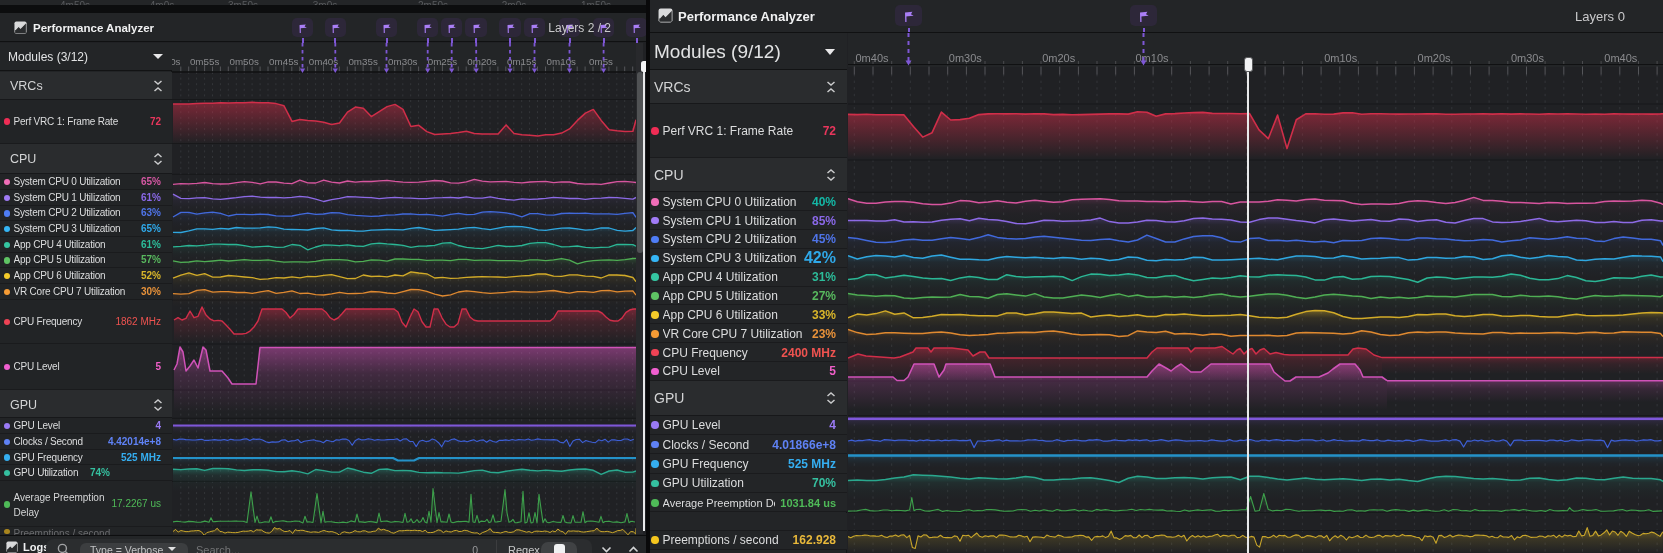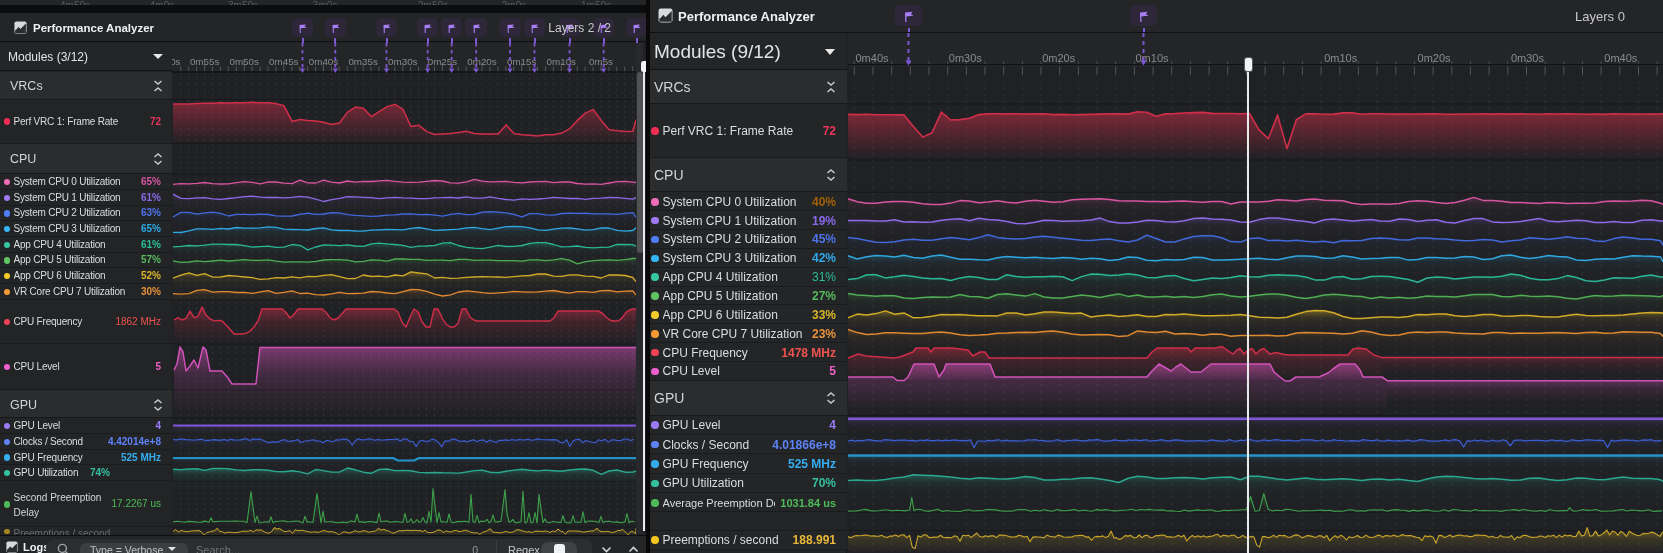"40%" div { color: #a16207 -> #14b8a6 }
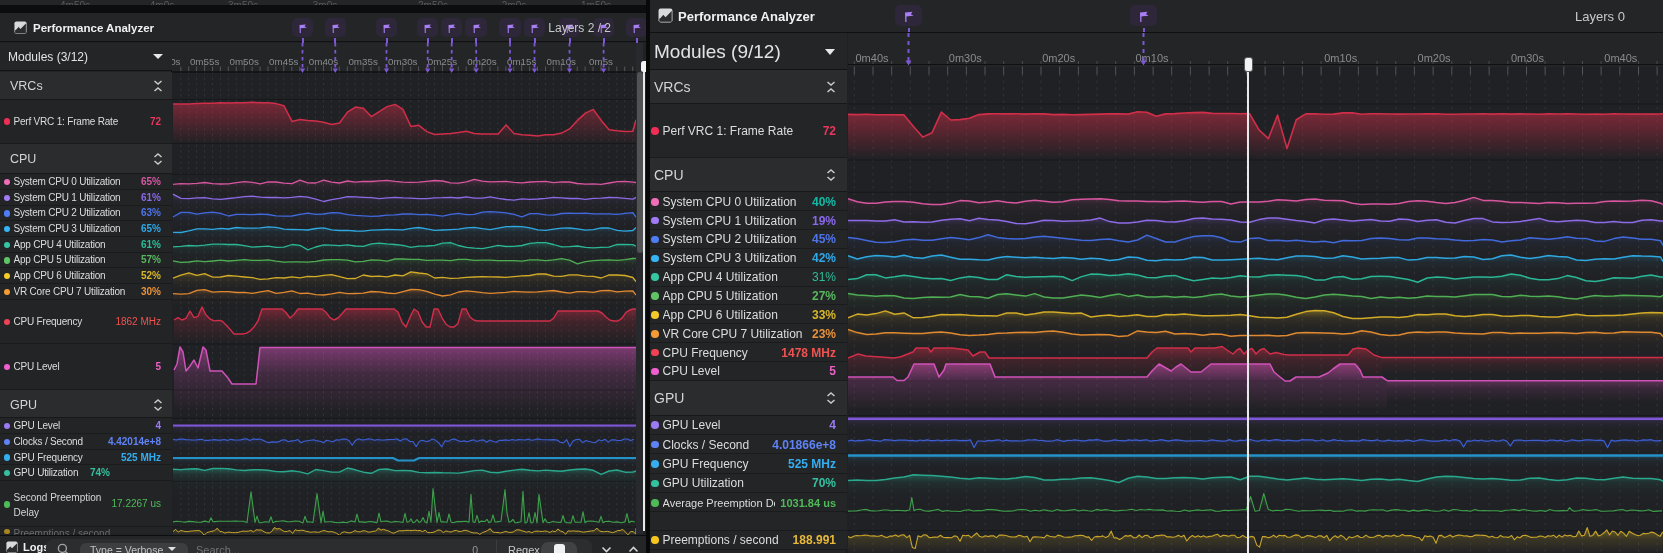"19%" div { text: 19% -> 85% }
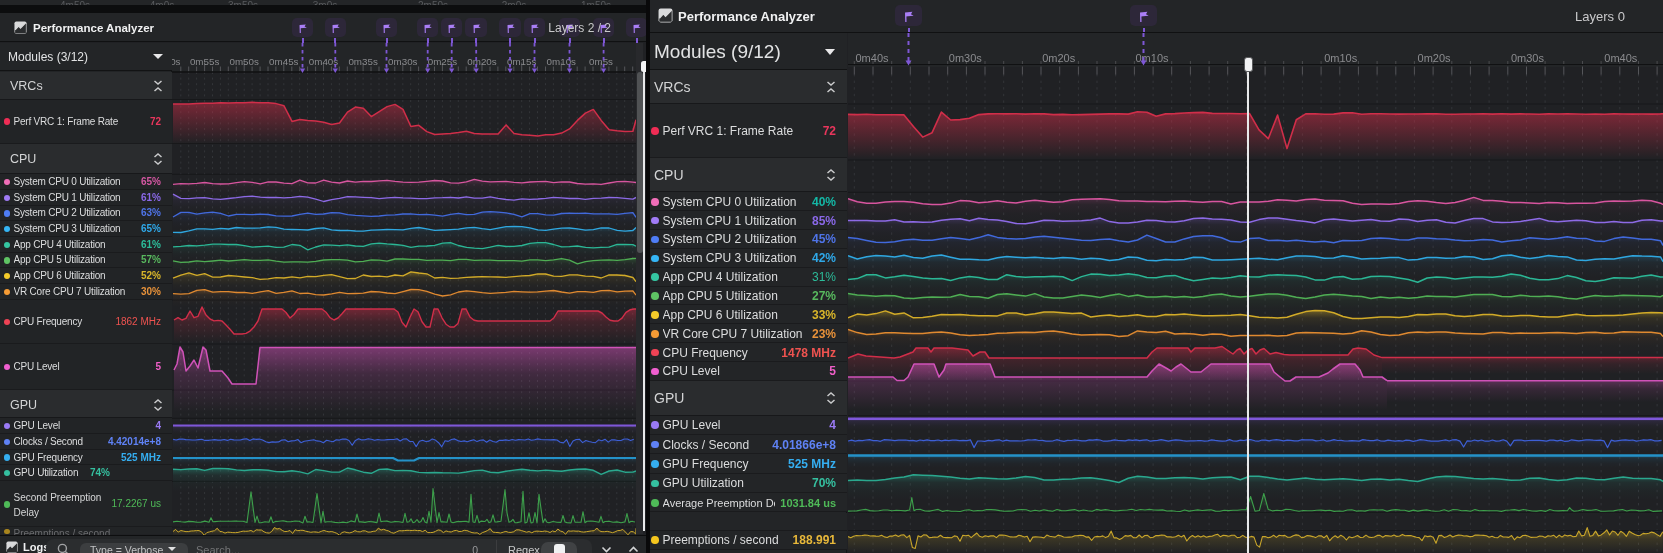"42%" div { font-size: 12px -> 16px }
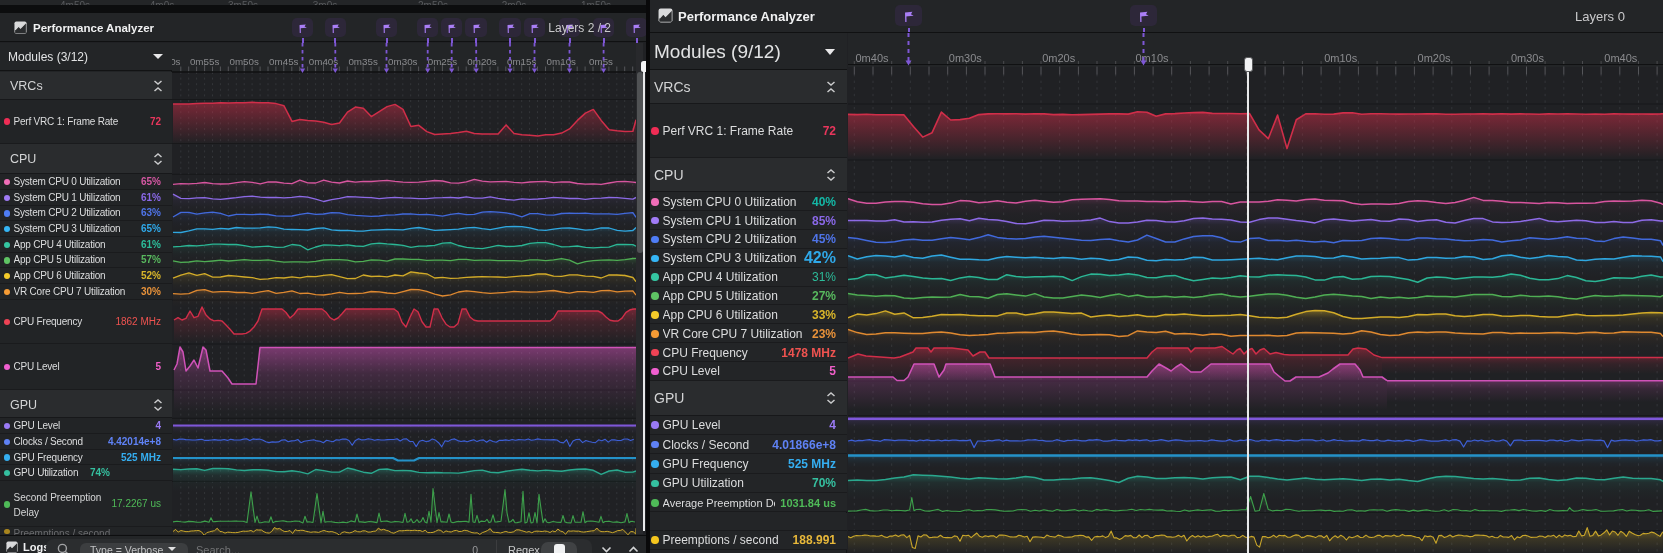"31%" div { font-weight: normal -> bold }
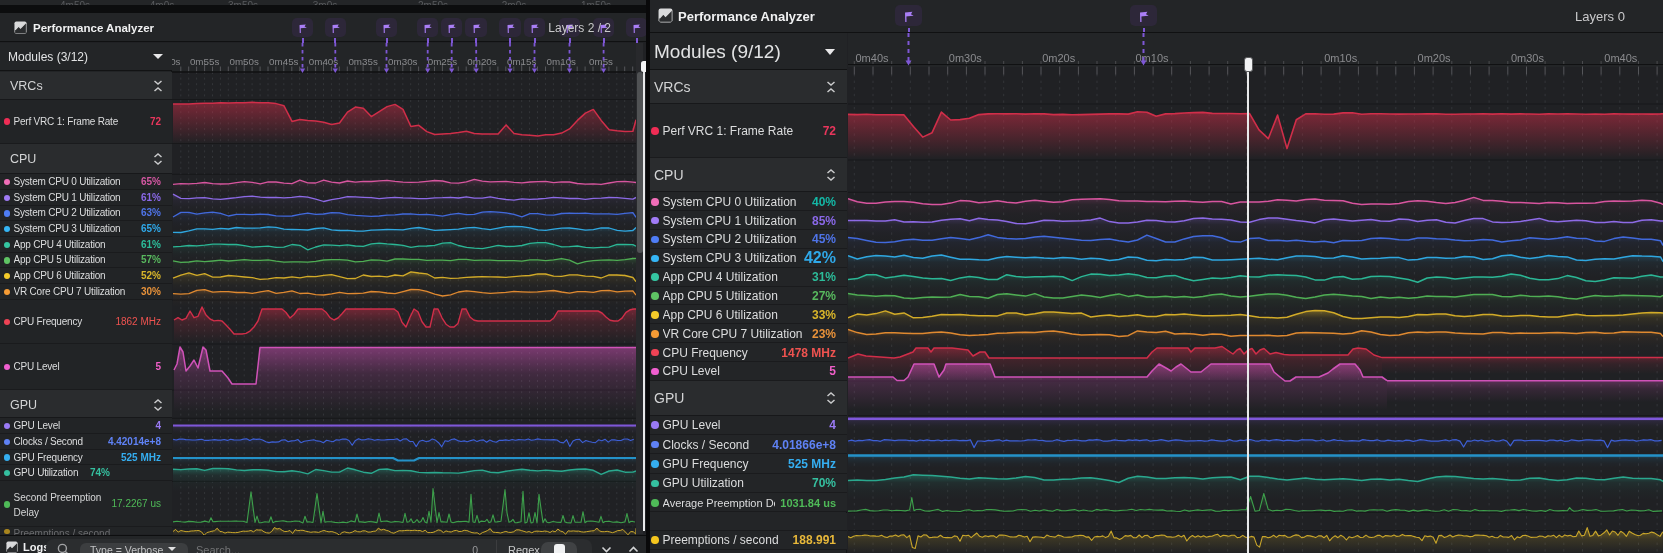"1478 MHz" div { text: 1478 -> 2400 }
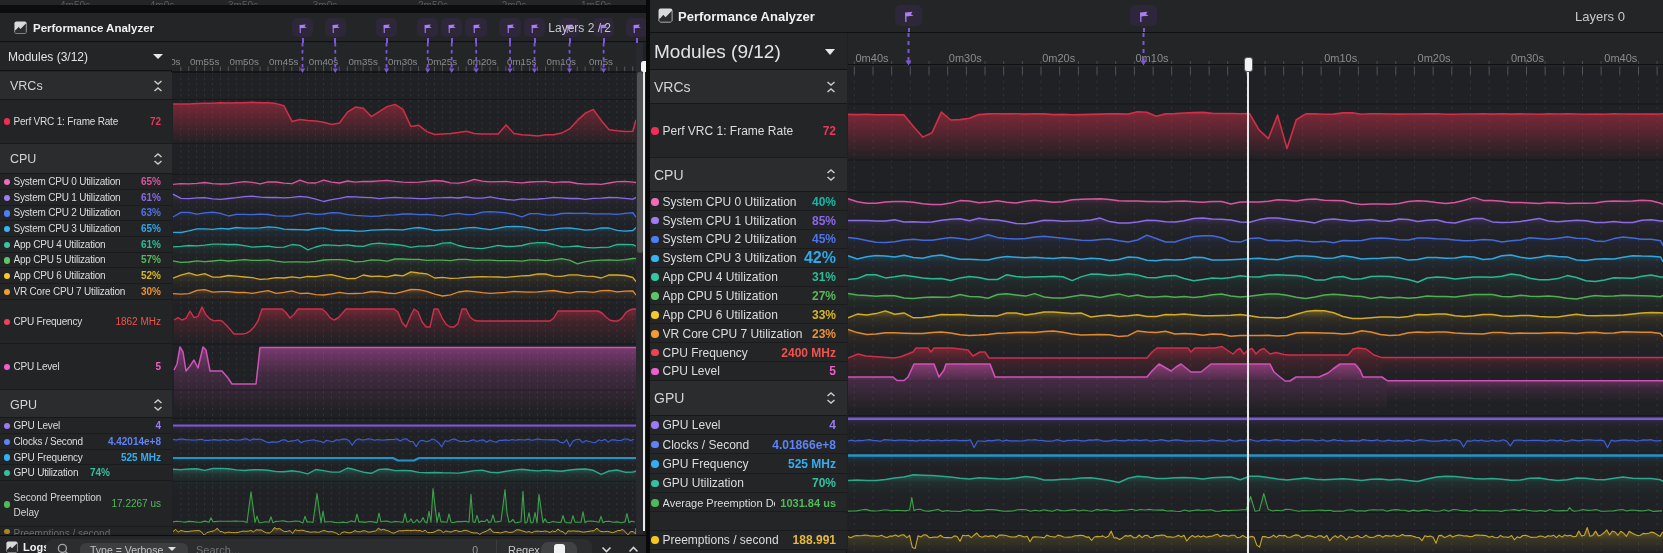"Second Preemption Delay" div { text: Second -> Average }
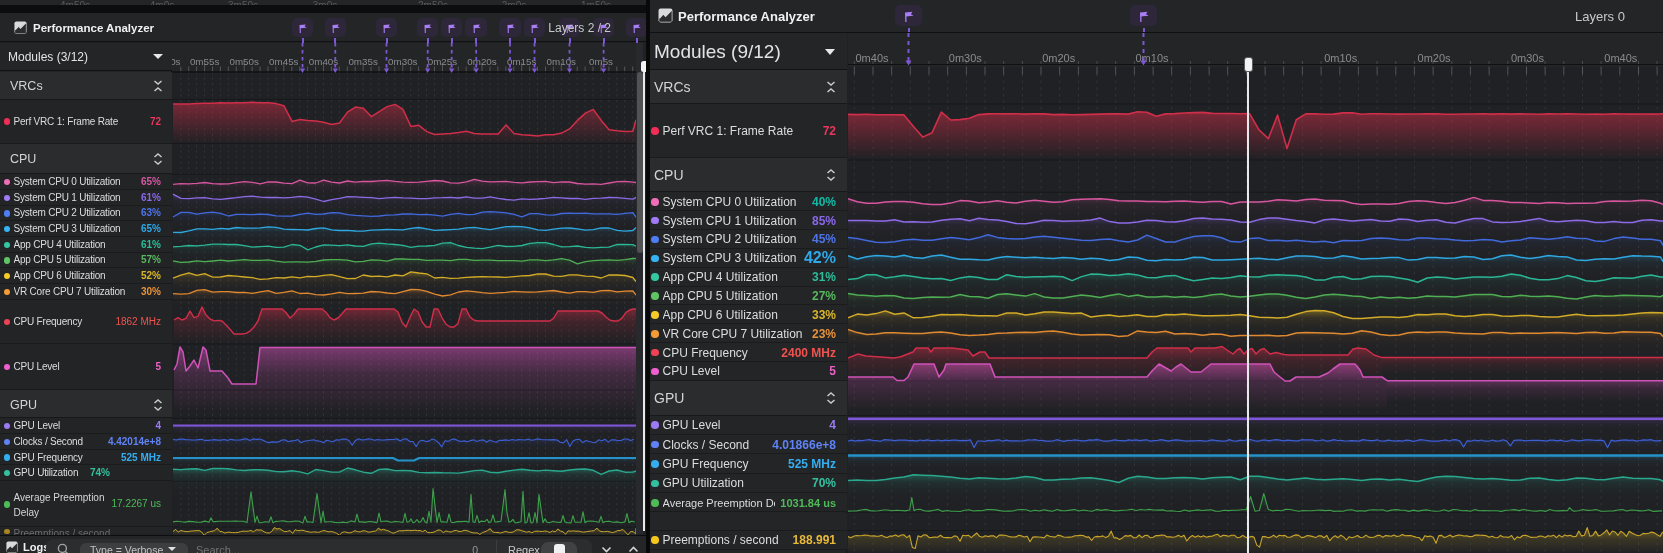"188.991" div { text: 188.991 -> 162.928 }
